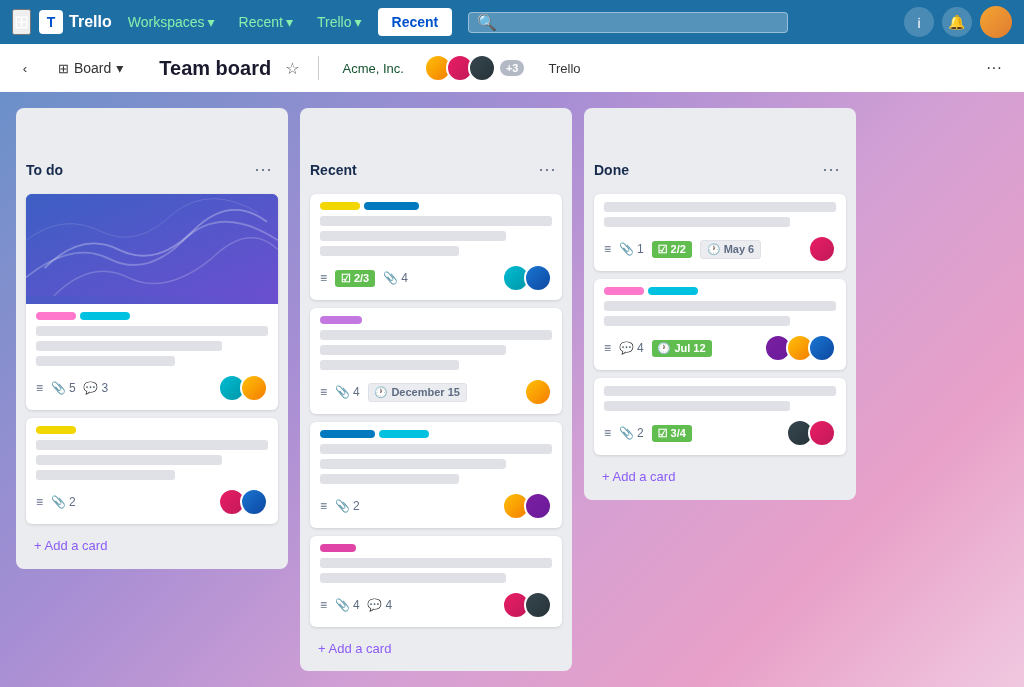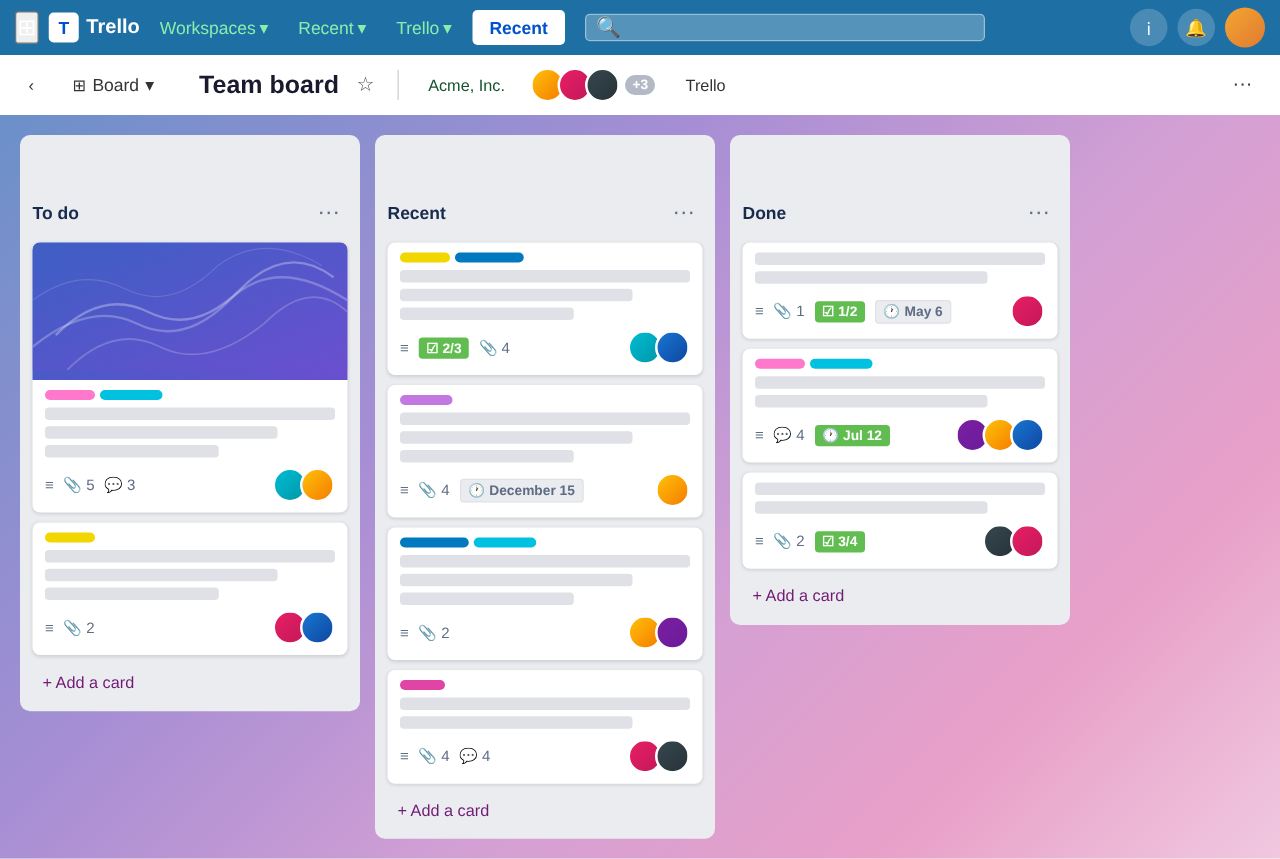"☑ 1/2" span.card-meta-item { text: 1/2 -> 2/2 }
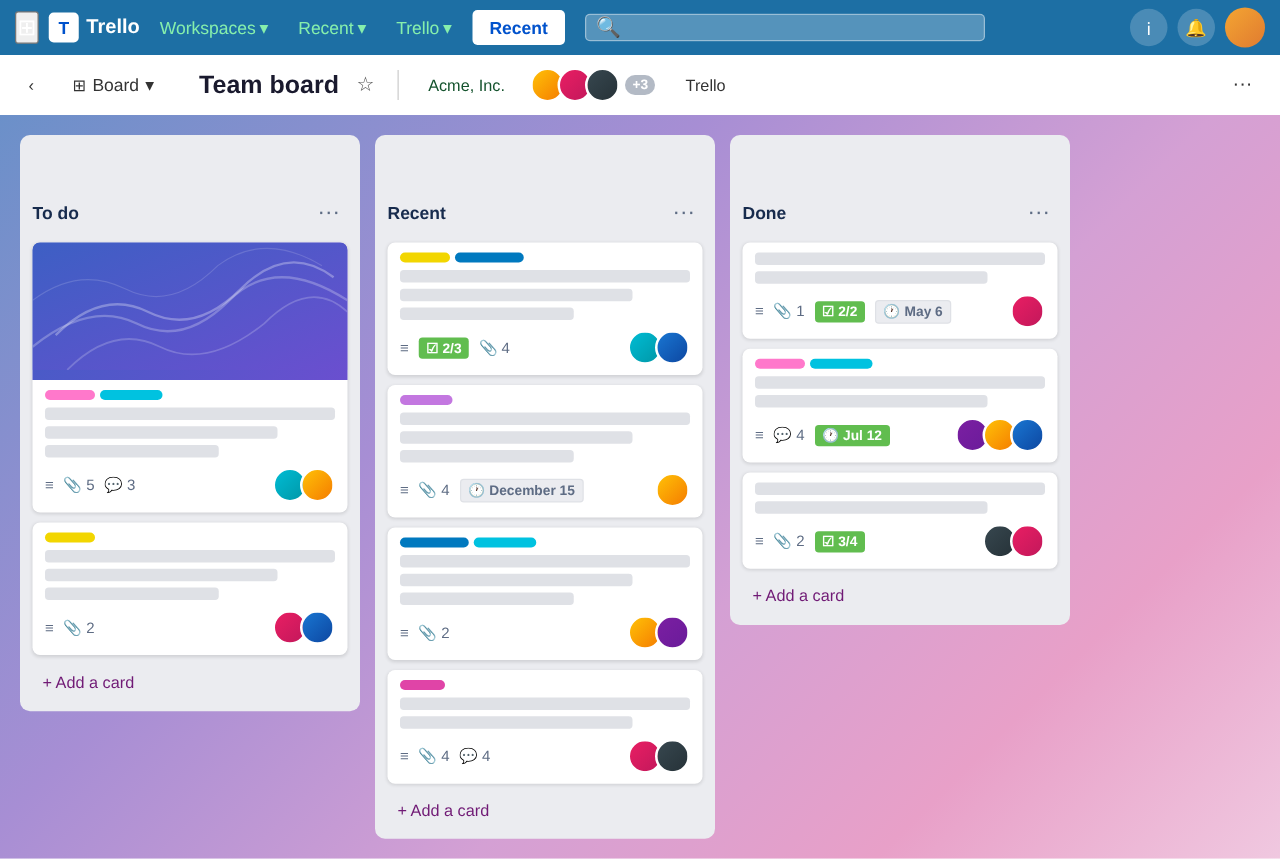"+ Add a card" .add-card-btn { color: #701a75 -> #8b5cf6 }
